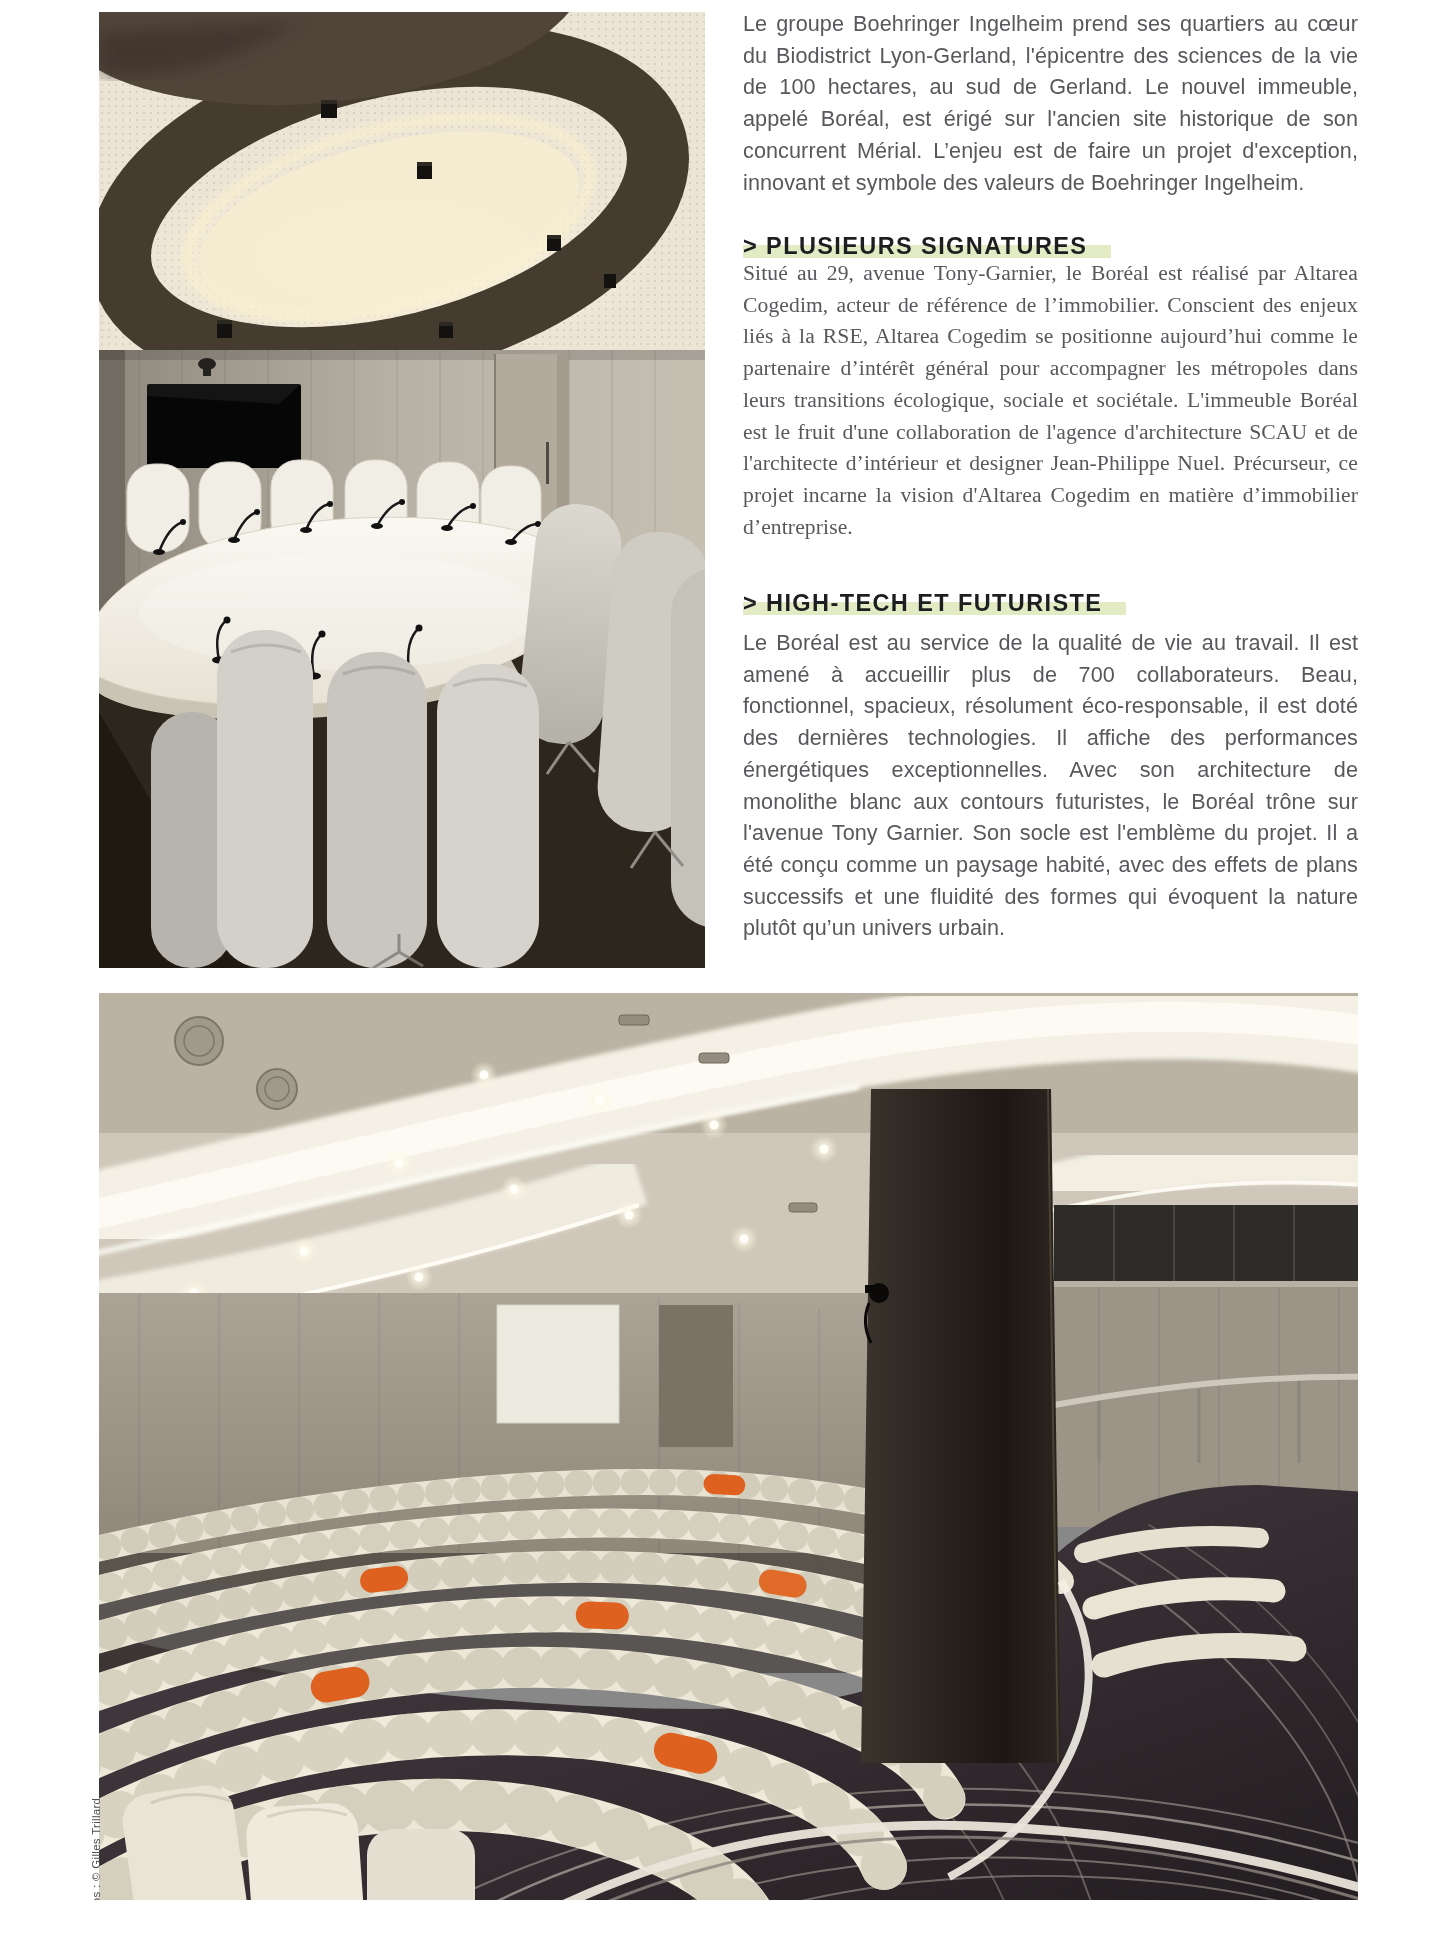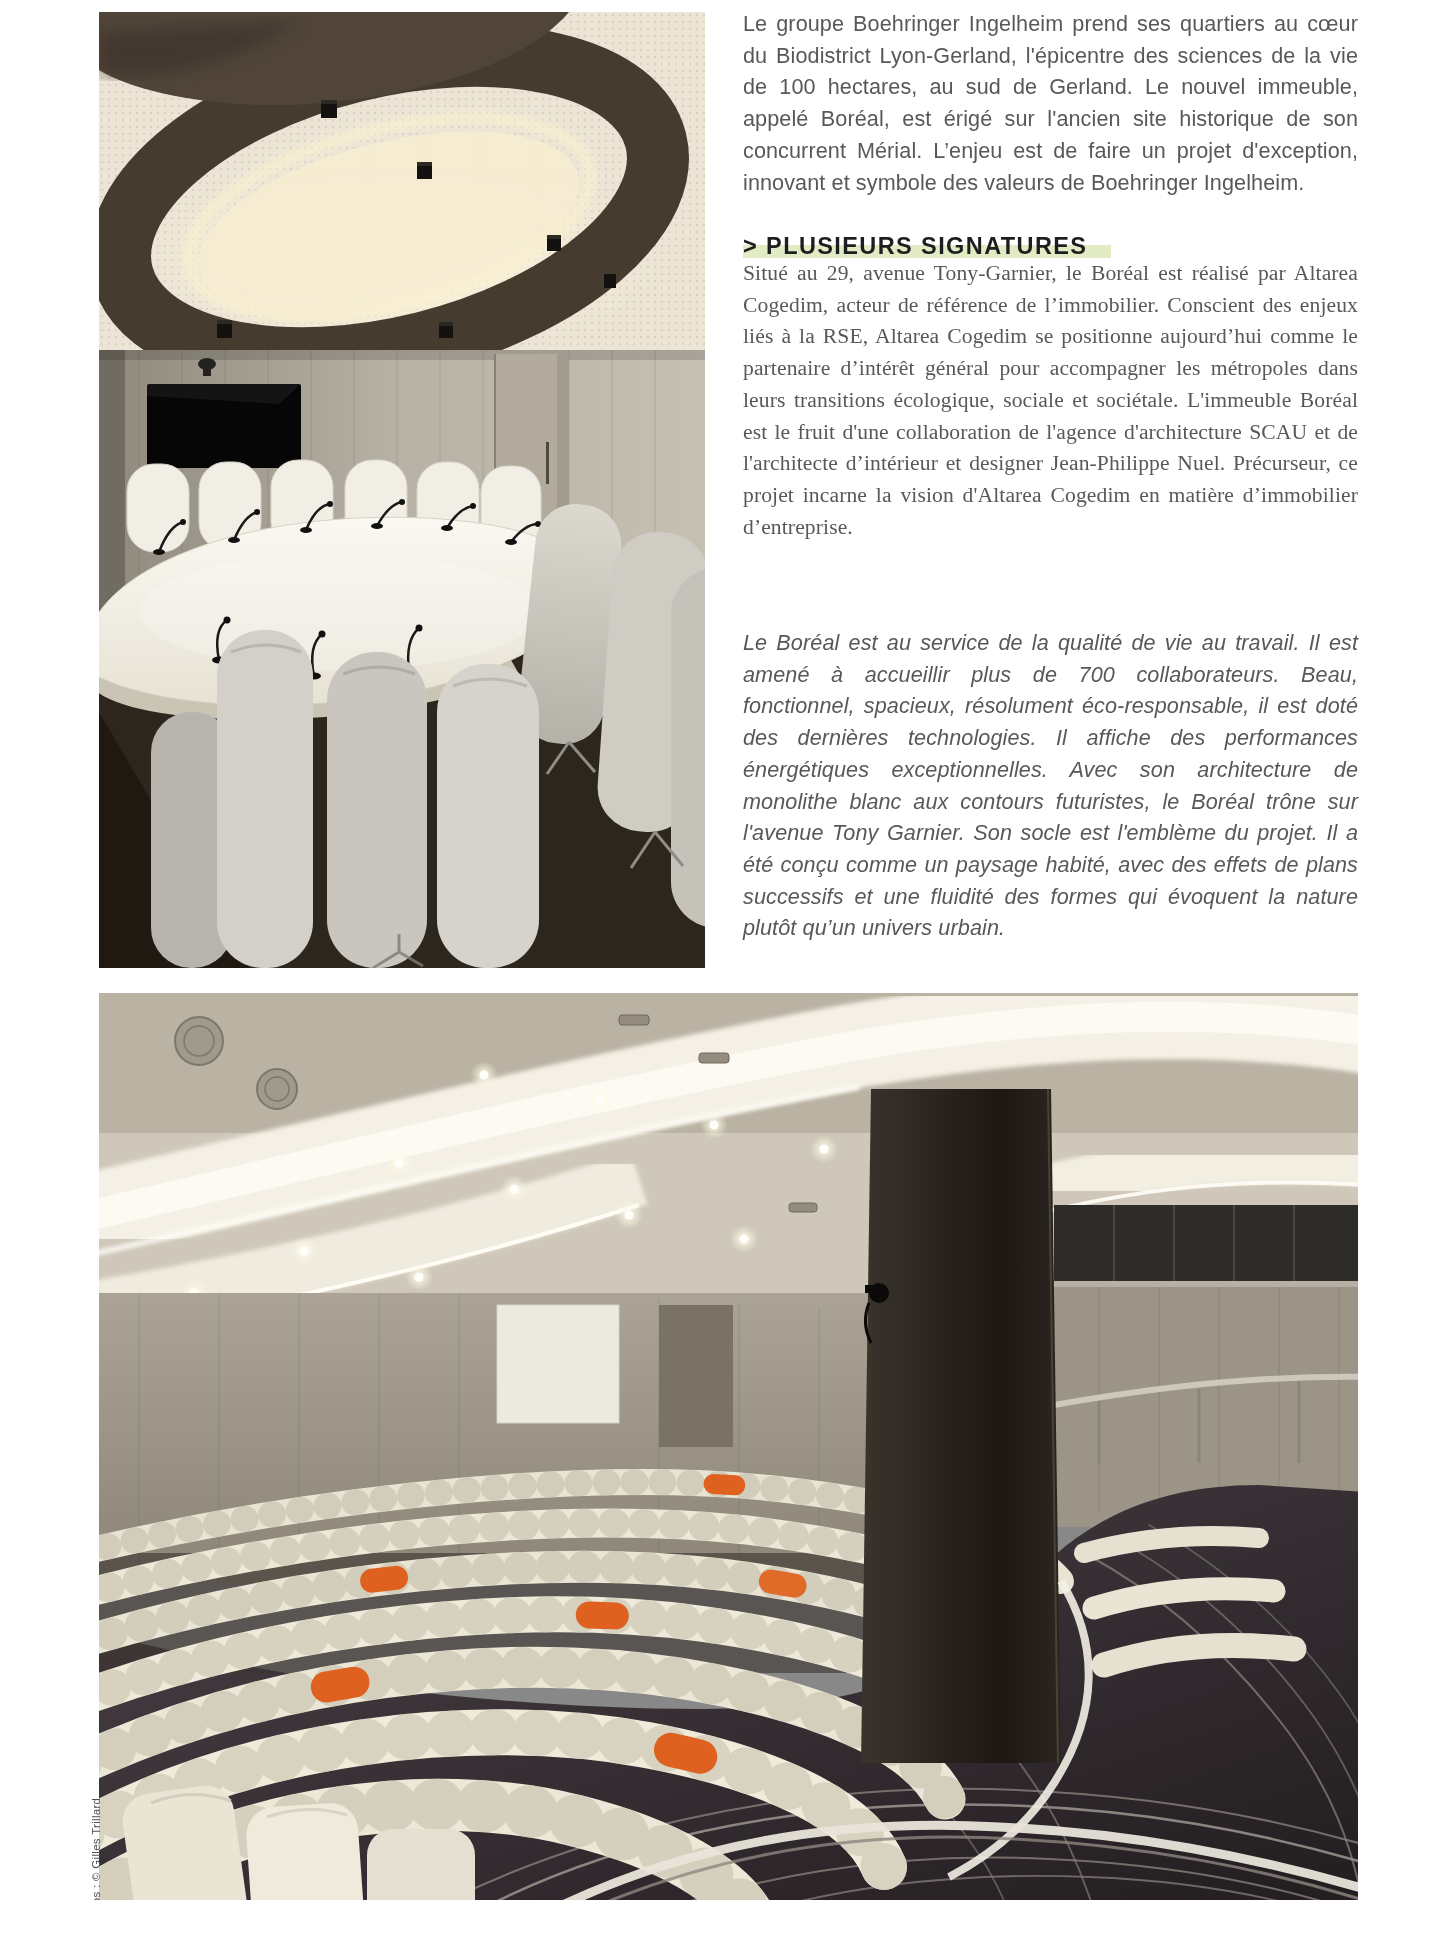"> HIGH-TECH ET FUTURISTE" h2.sec-heading { html: none -> <h2><span>&gt; HIGH-TECH ET FUTURISTE</span></h2> }
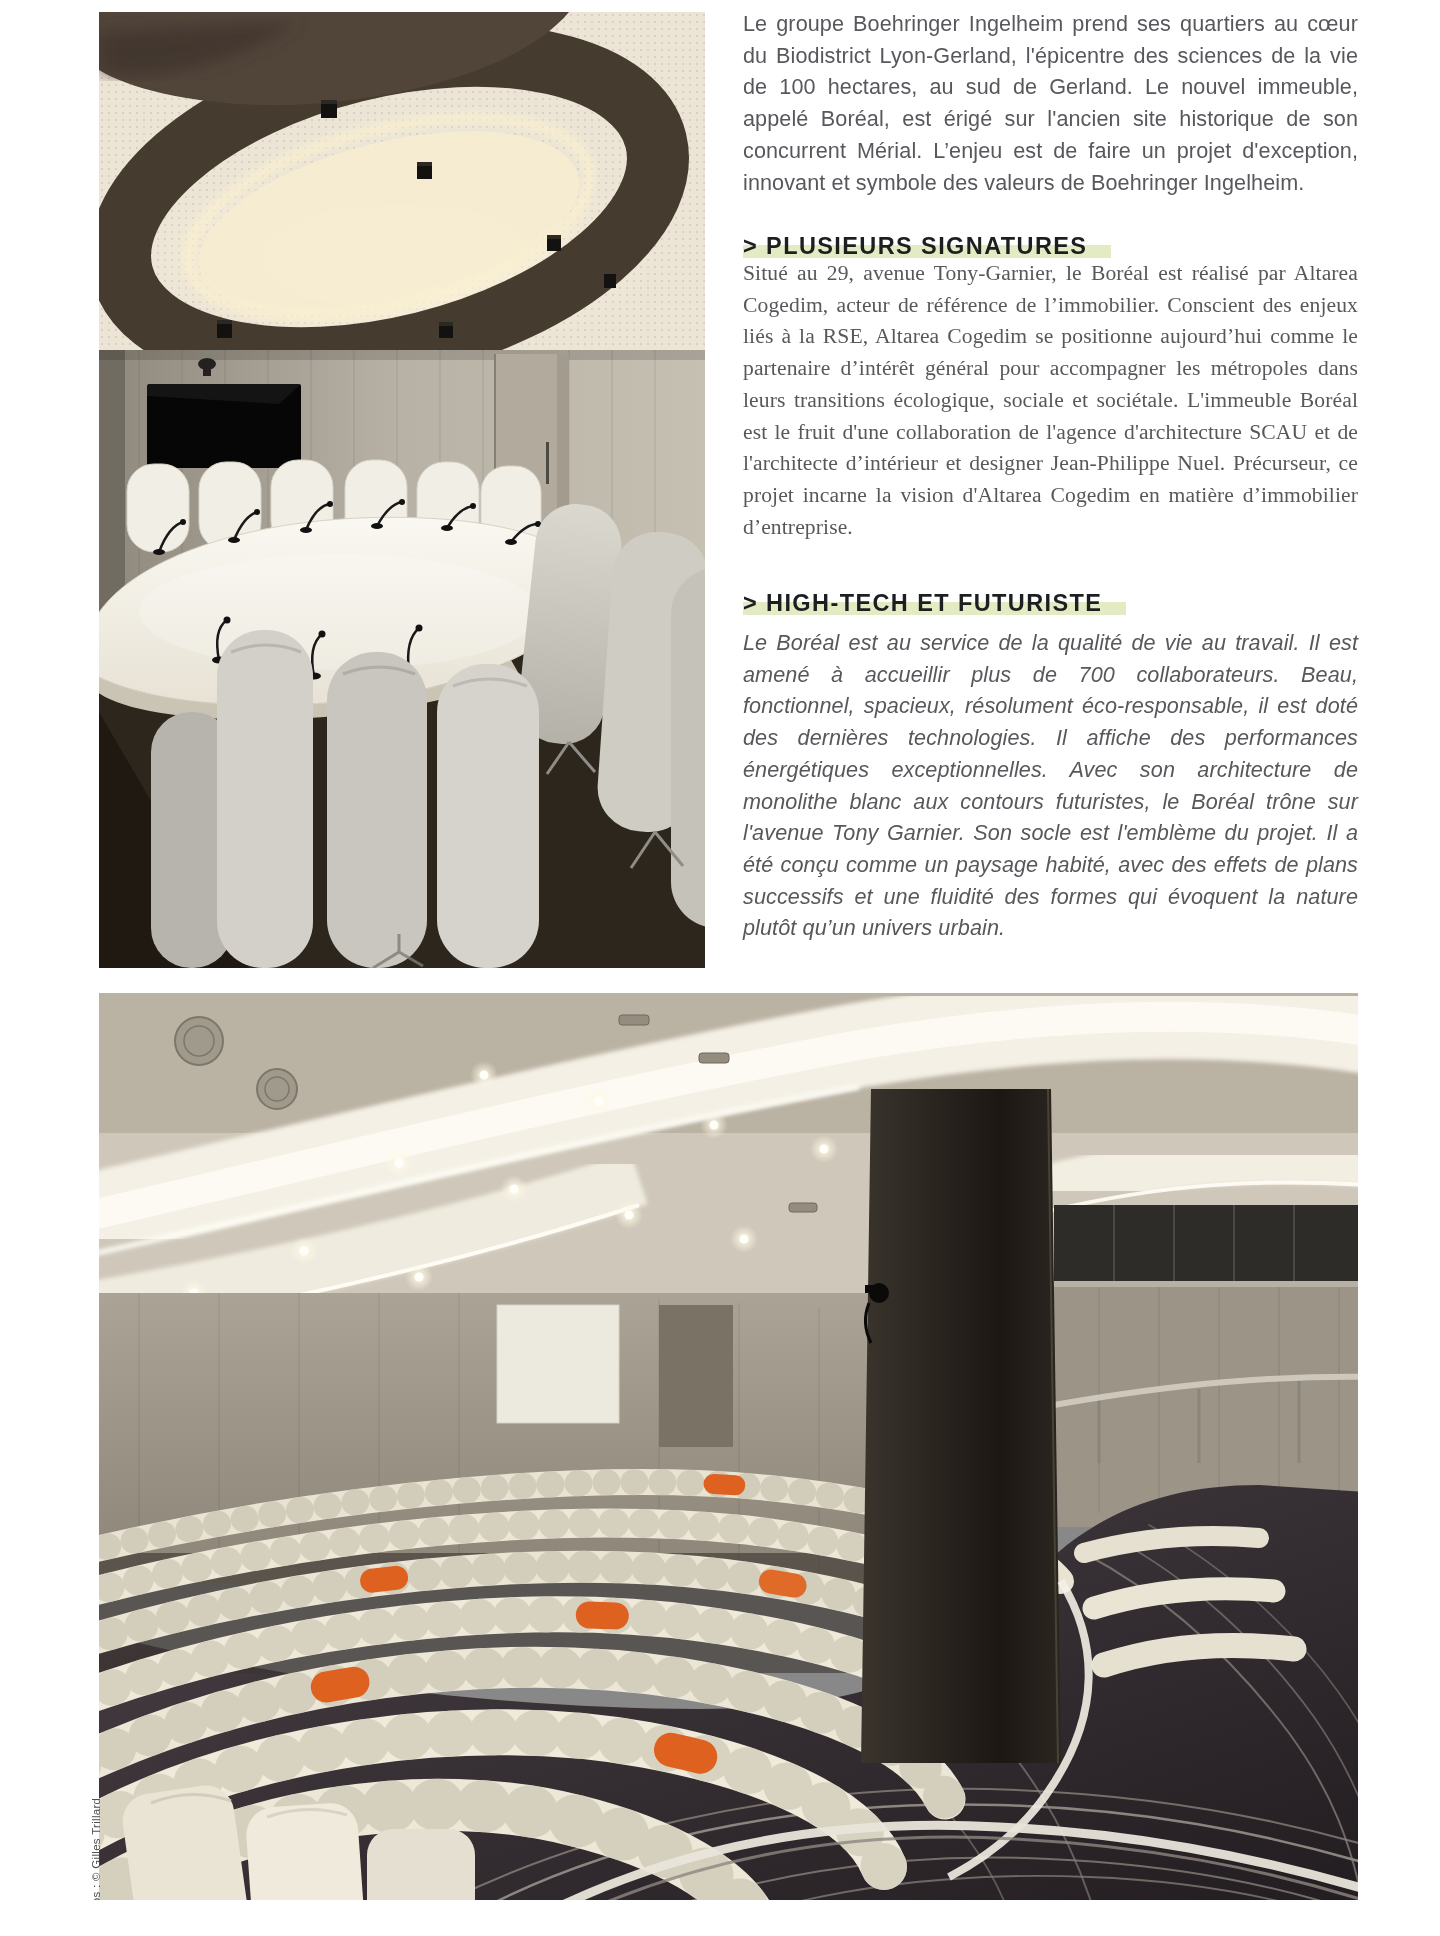"Le Boréal est au service" #body-2 { font-style: italic -> none }
